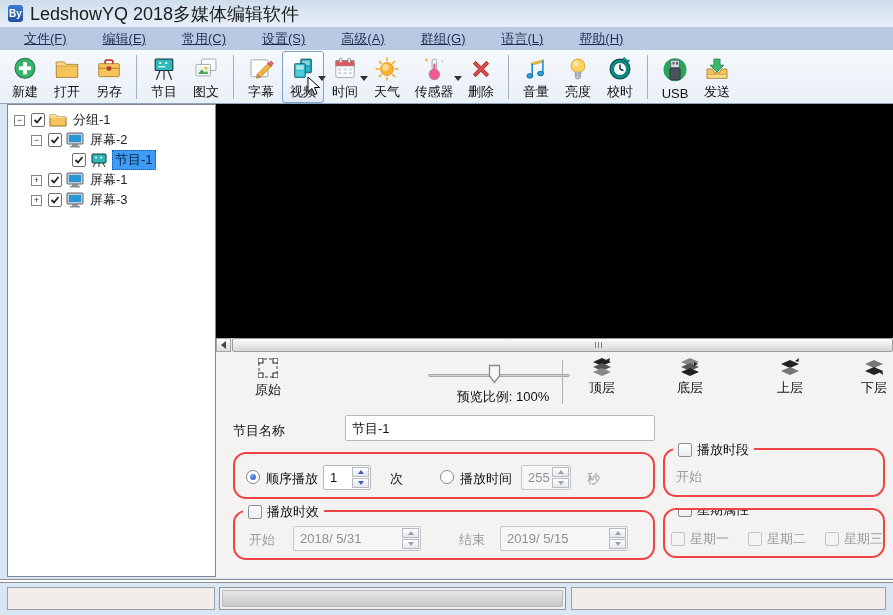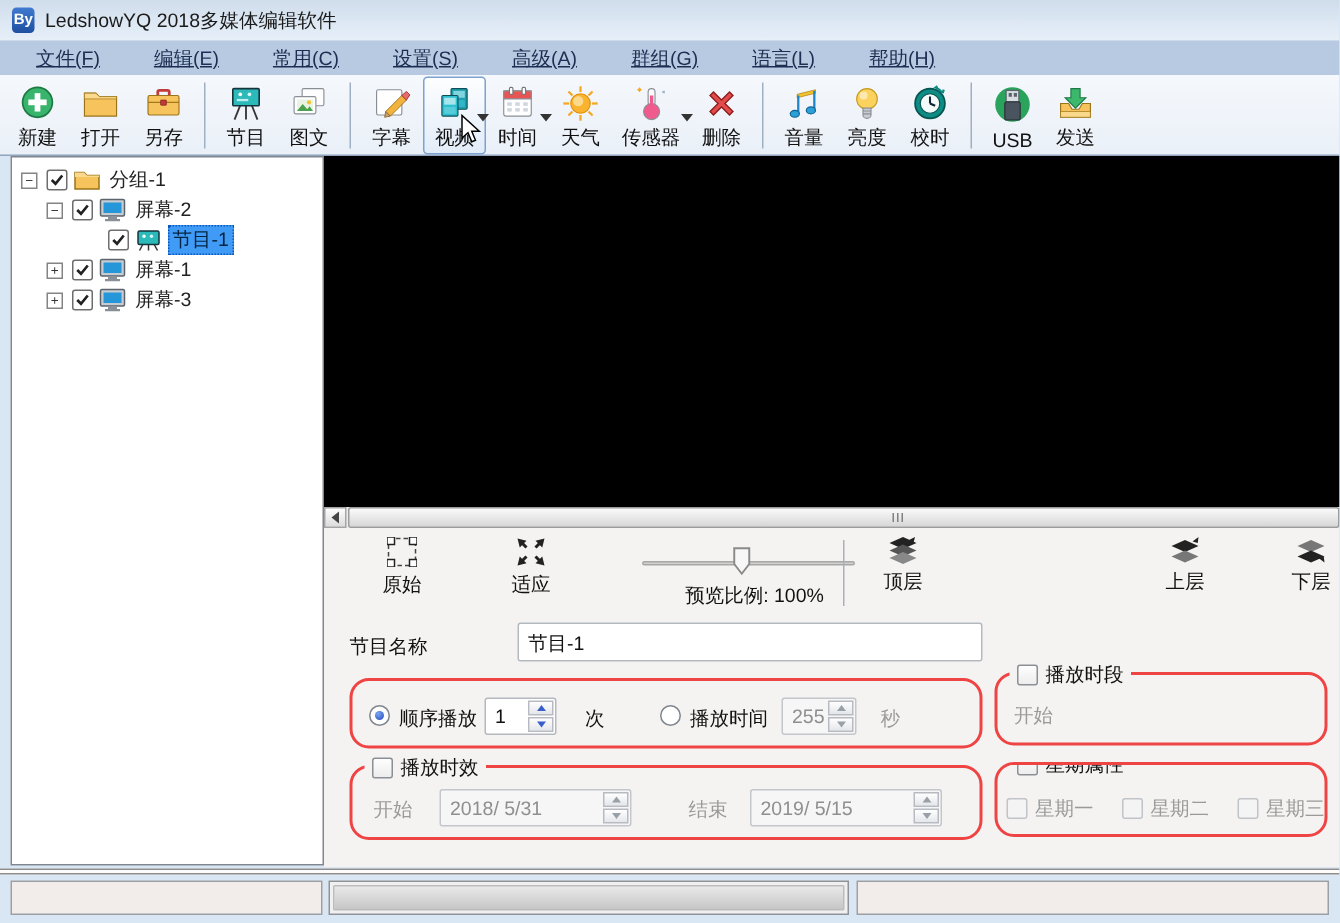"LedshowYQ 2018多媒体编辑软件" .apptitle { font-size: 13px -> 18px }
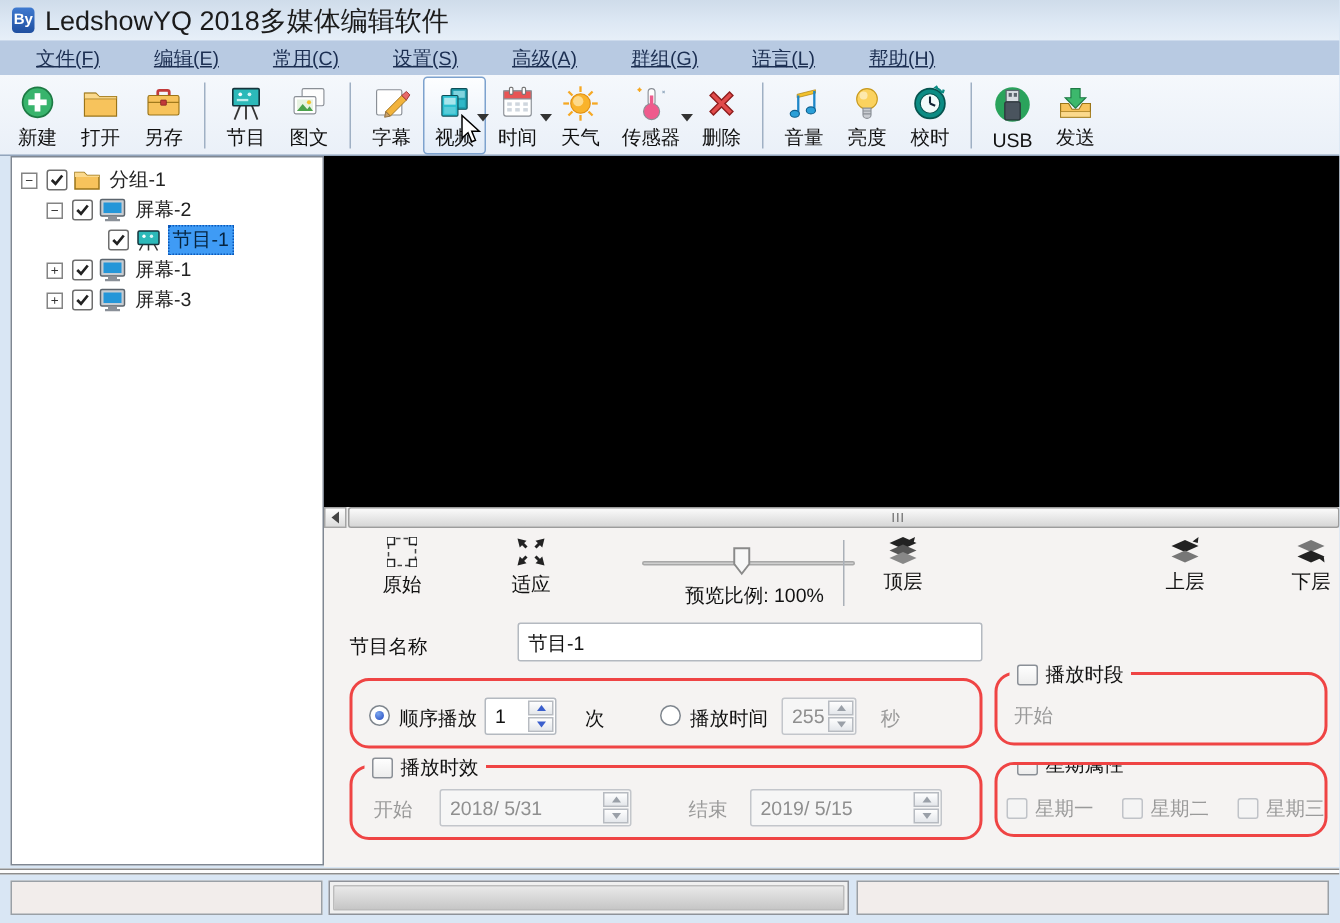"适应" div.ctrlbtn { html: <div> <svg> <g> <line></line> <line></line> <line></line> <line></line> </g> <g> <path></path> <path></path> <path></path> <path></path> </g> </svg> <span>适应</span> </div> -> none }
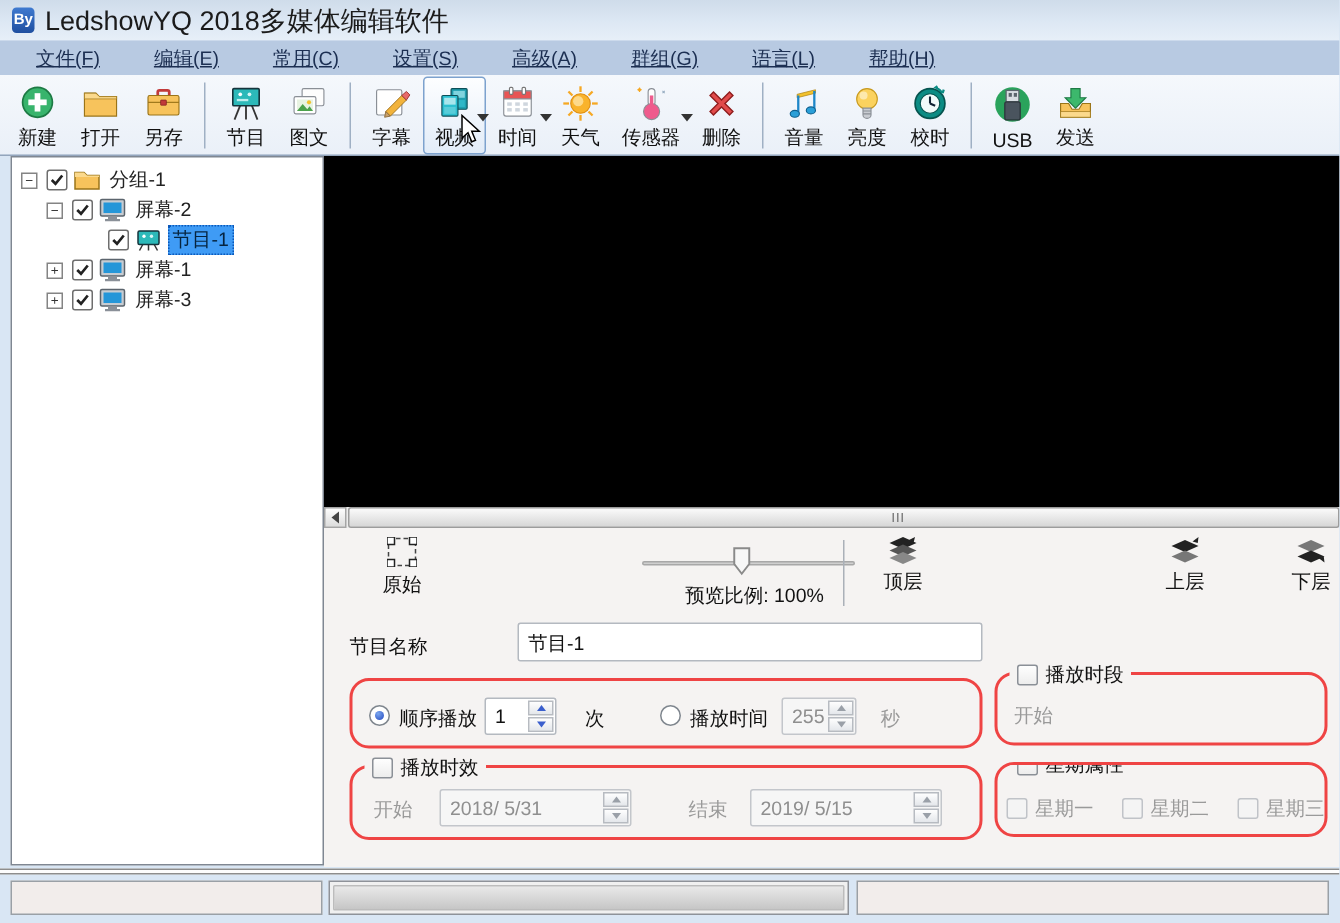"底层" div.ctrlbtn { html: none -> <div> <svg> <path></path> <path></path> <path></path> <path></path> </svg> <span>底层</span> </div> }
